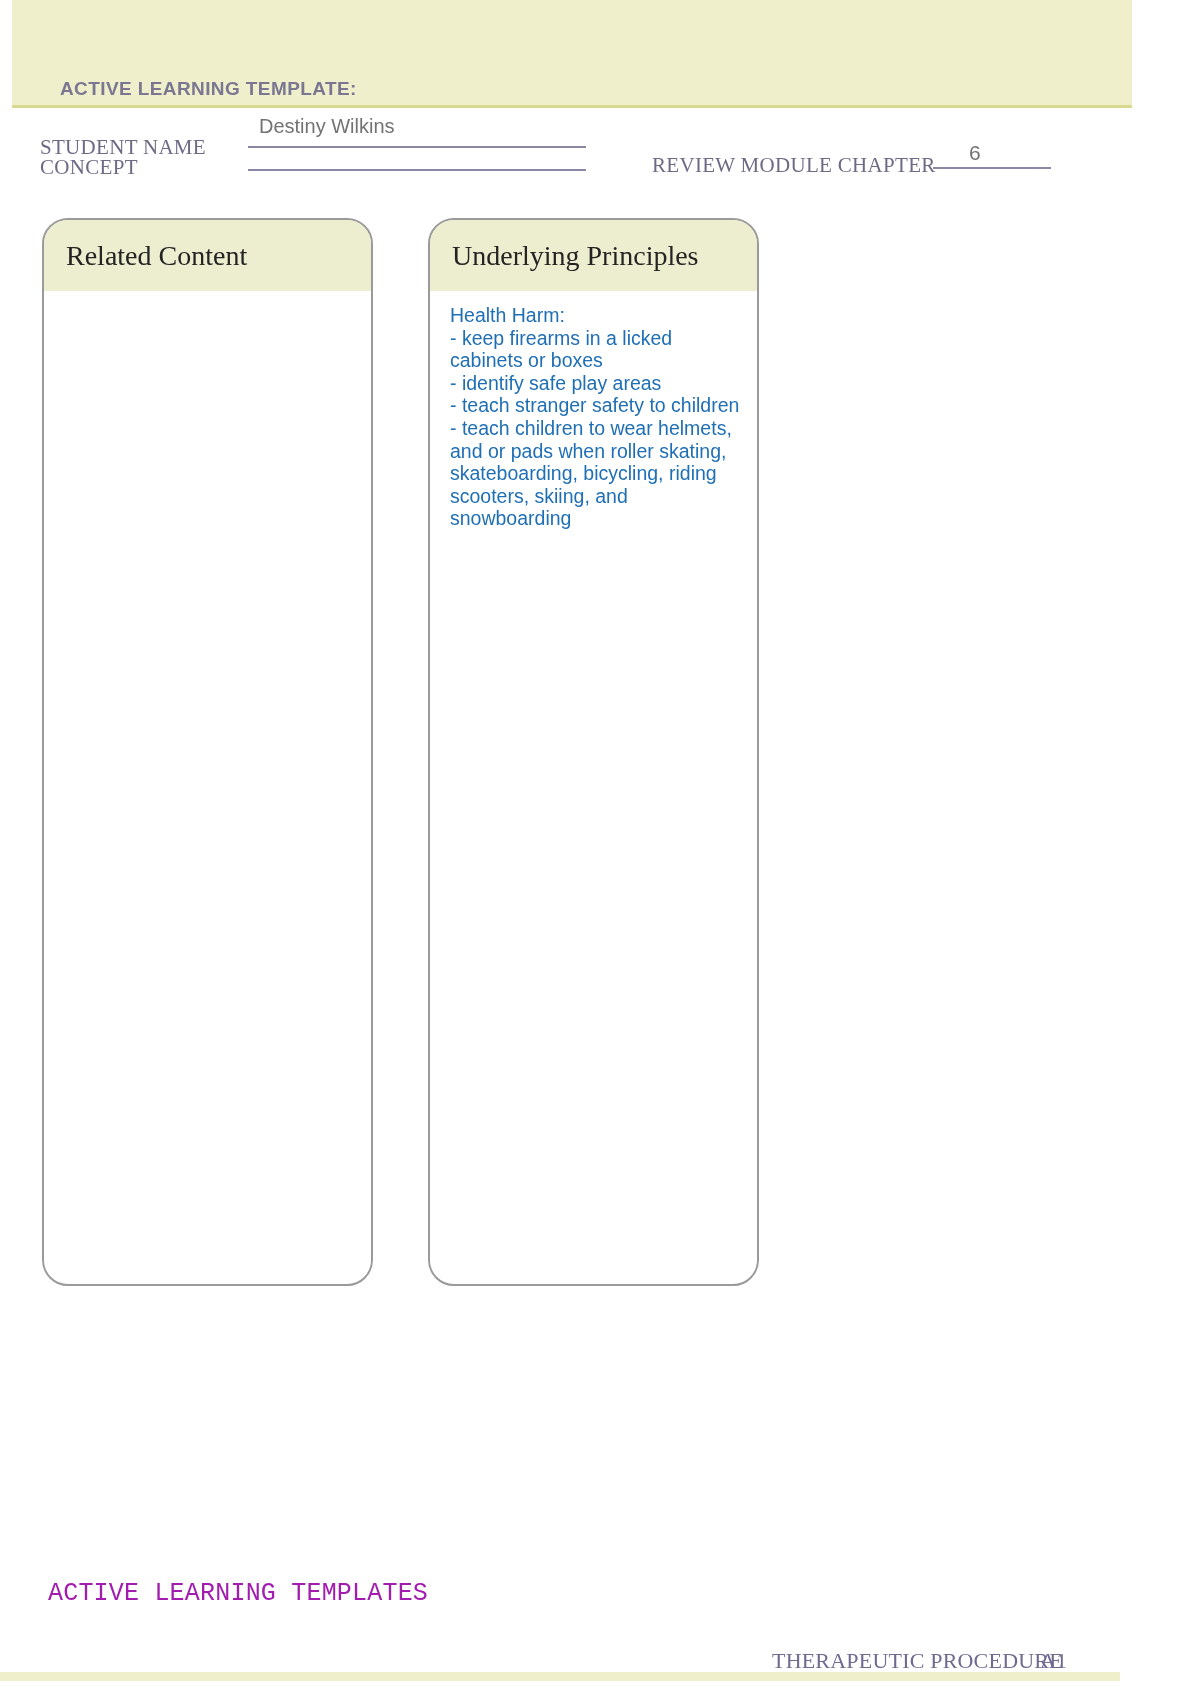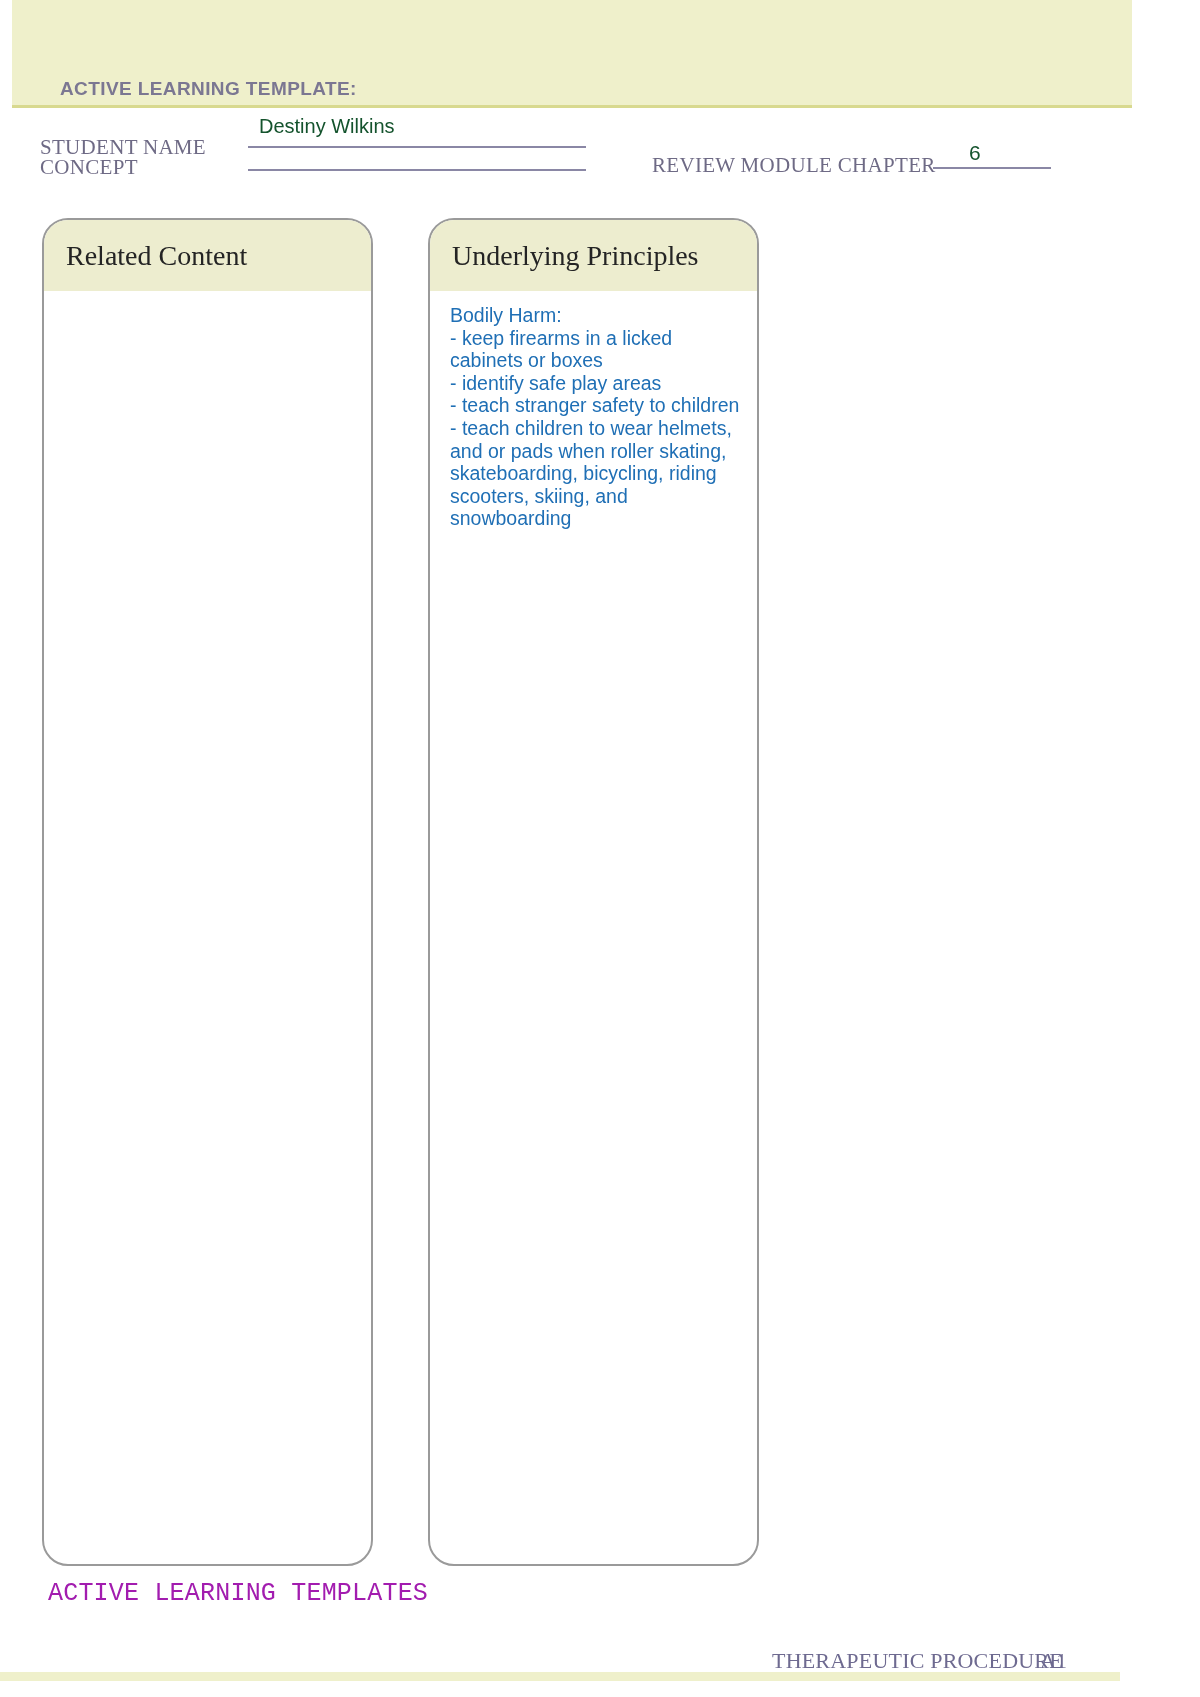"Destiny Wilkins" .field-value { color: #14532d -> #737373 }
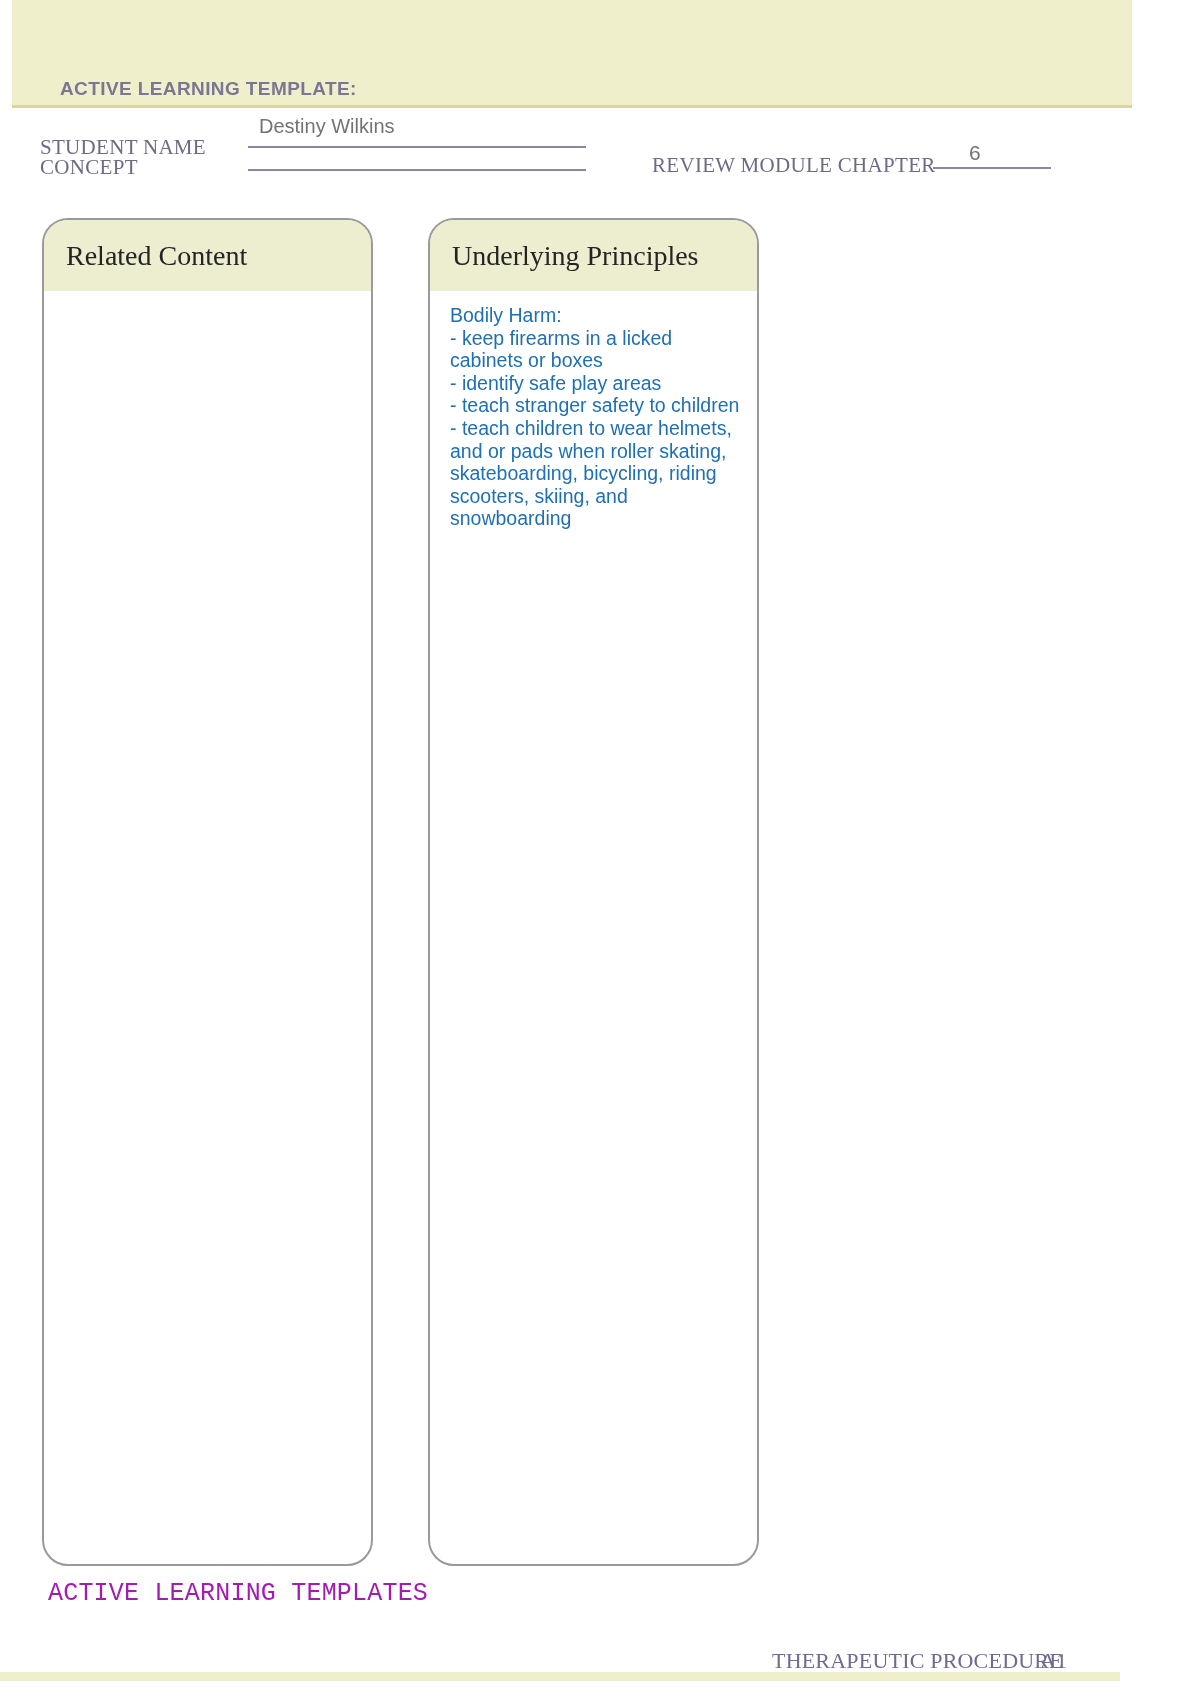"Related Content" .col-box { height: 1348px -> 1068px }
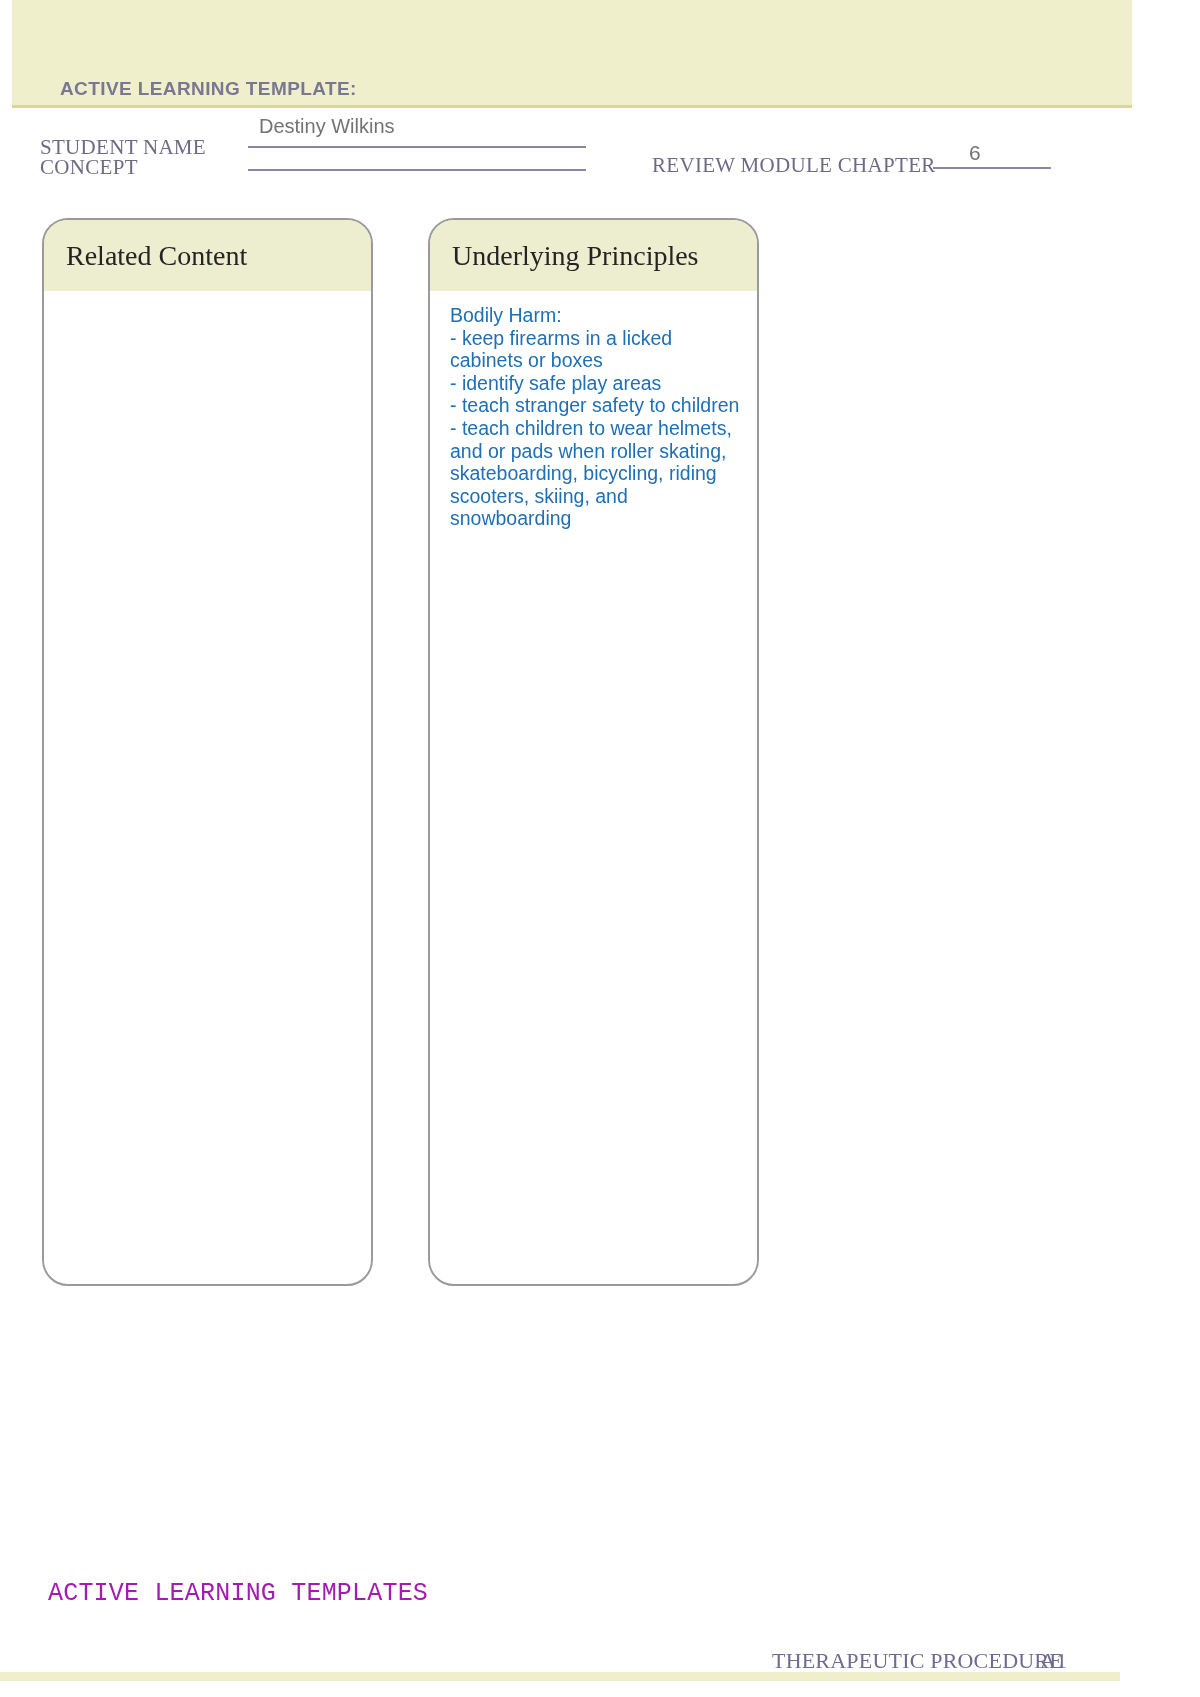"Bodily Harm:" div.col-body { text: Bodily -> Health }
